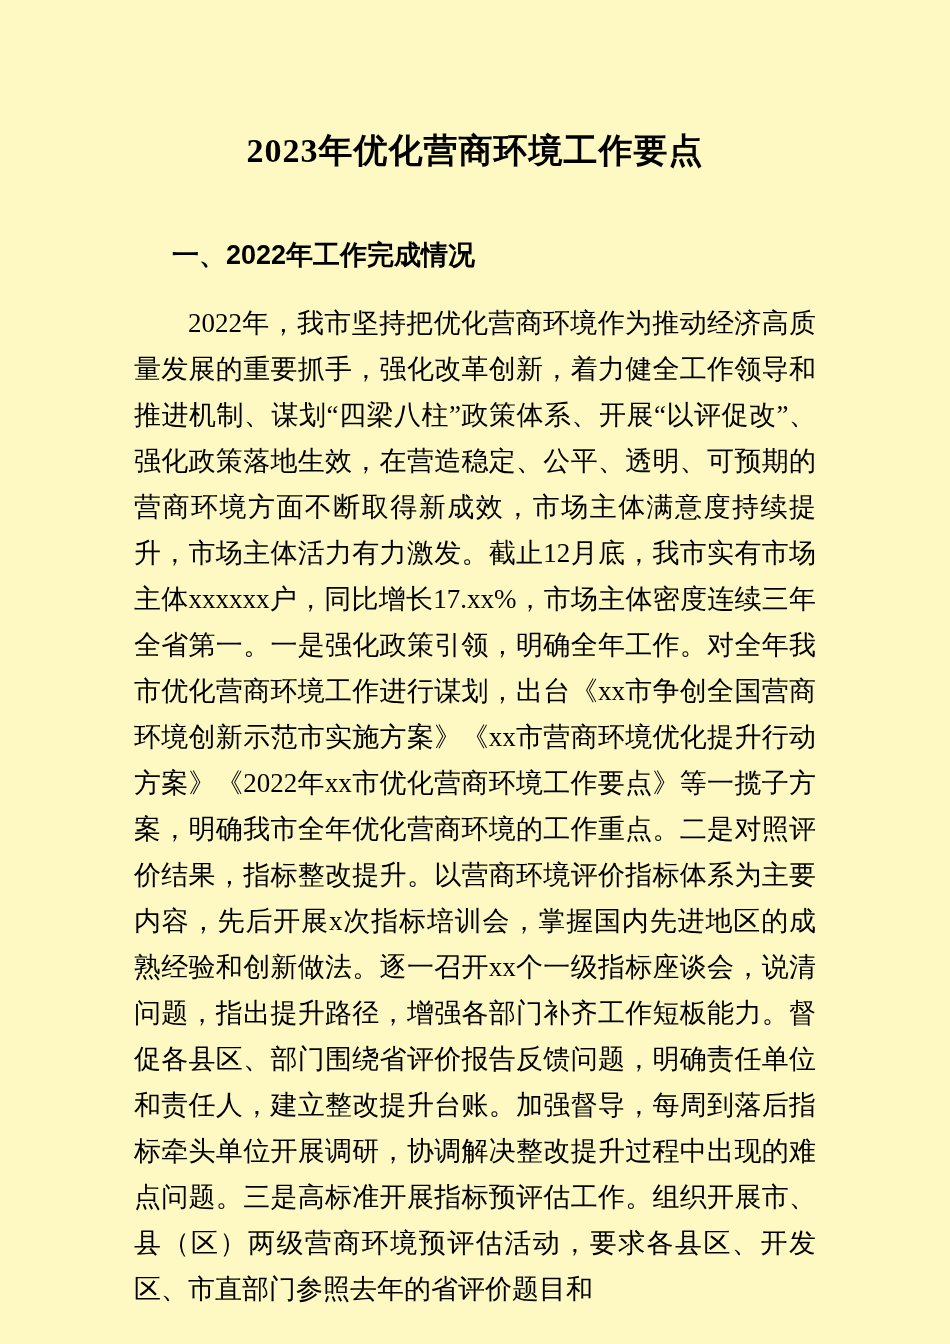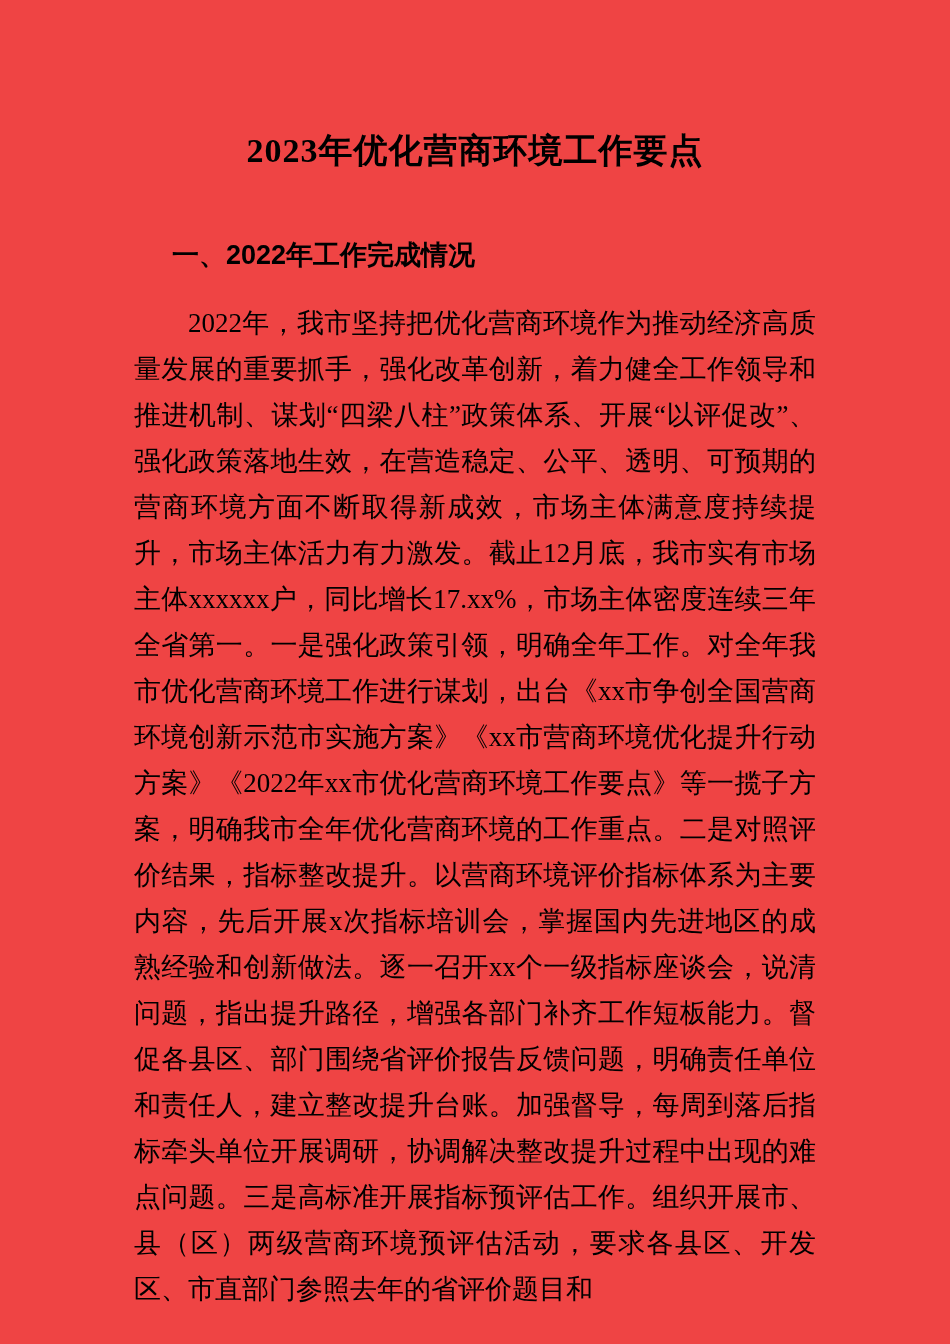"2023年优化营商环境工作要点" .page { background: #ef4444 -> #fef9c3 }
